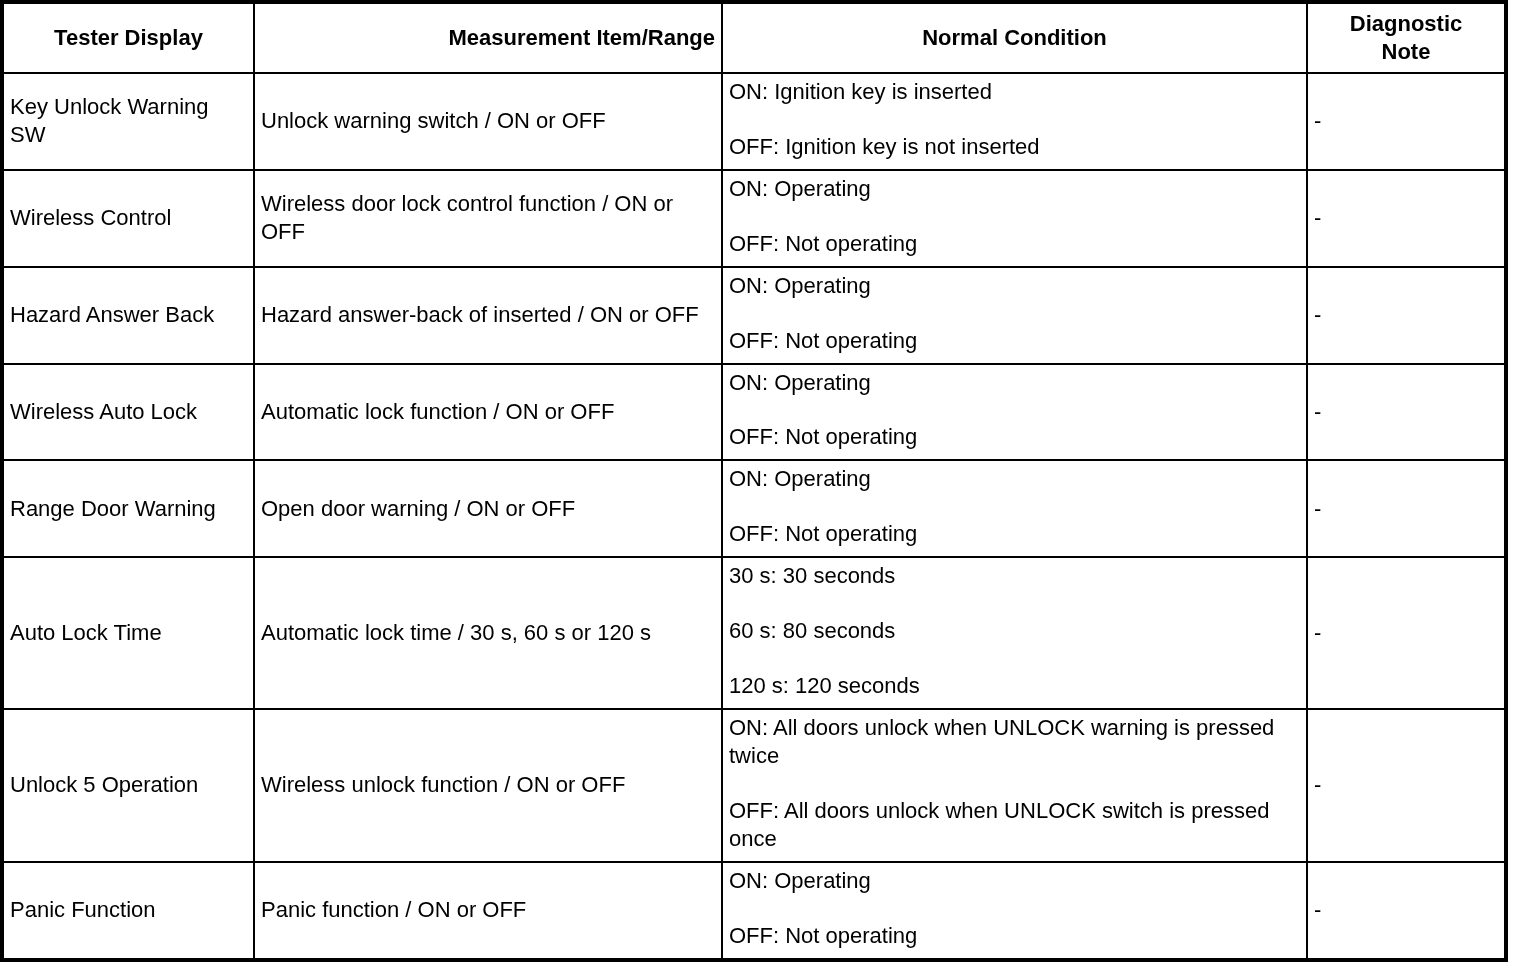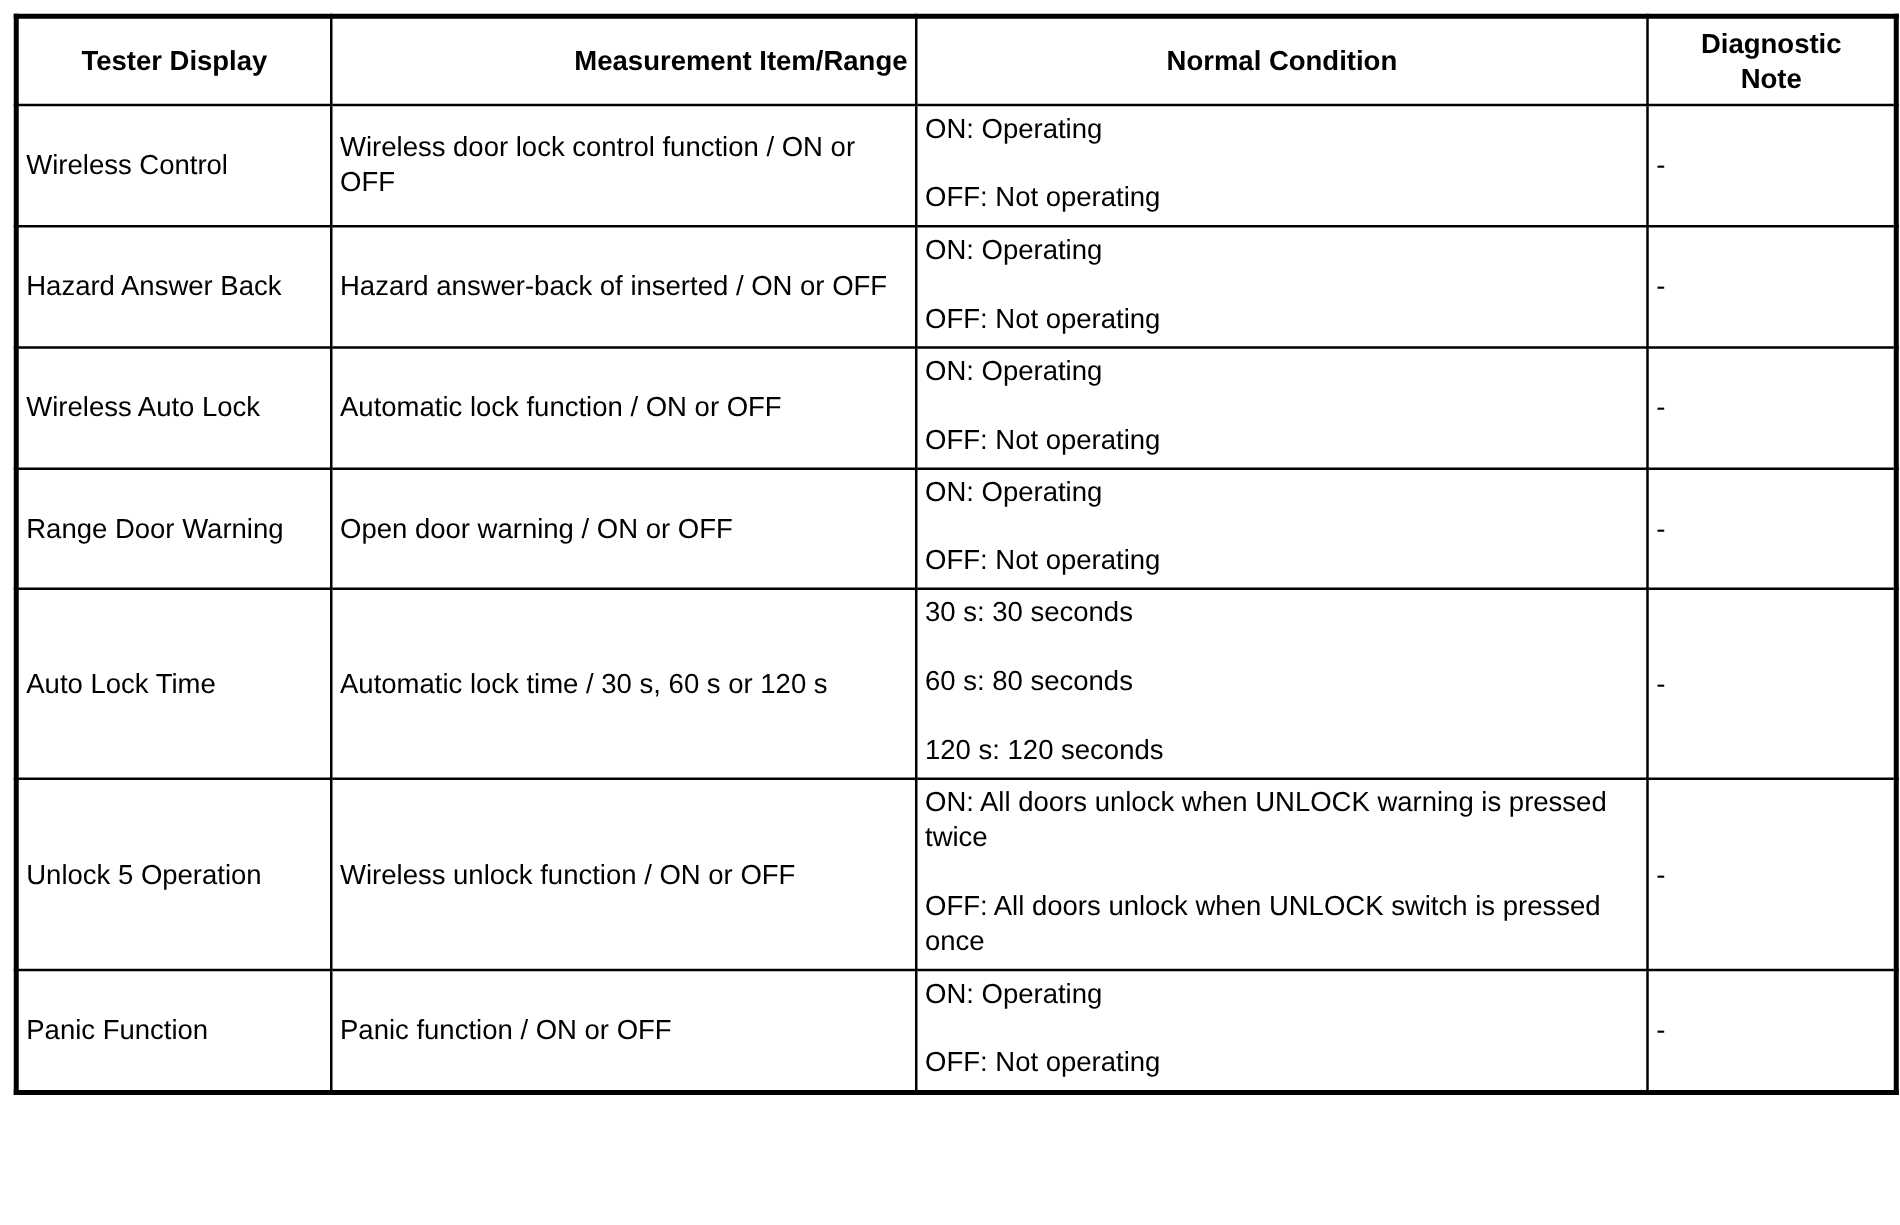"Tester Display" .page { padding: 11px -> 0 }
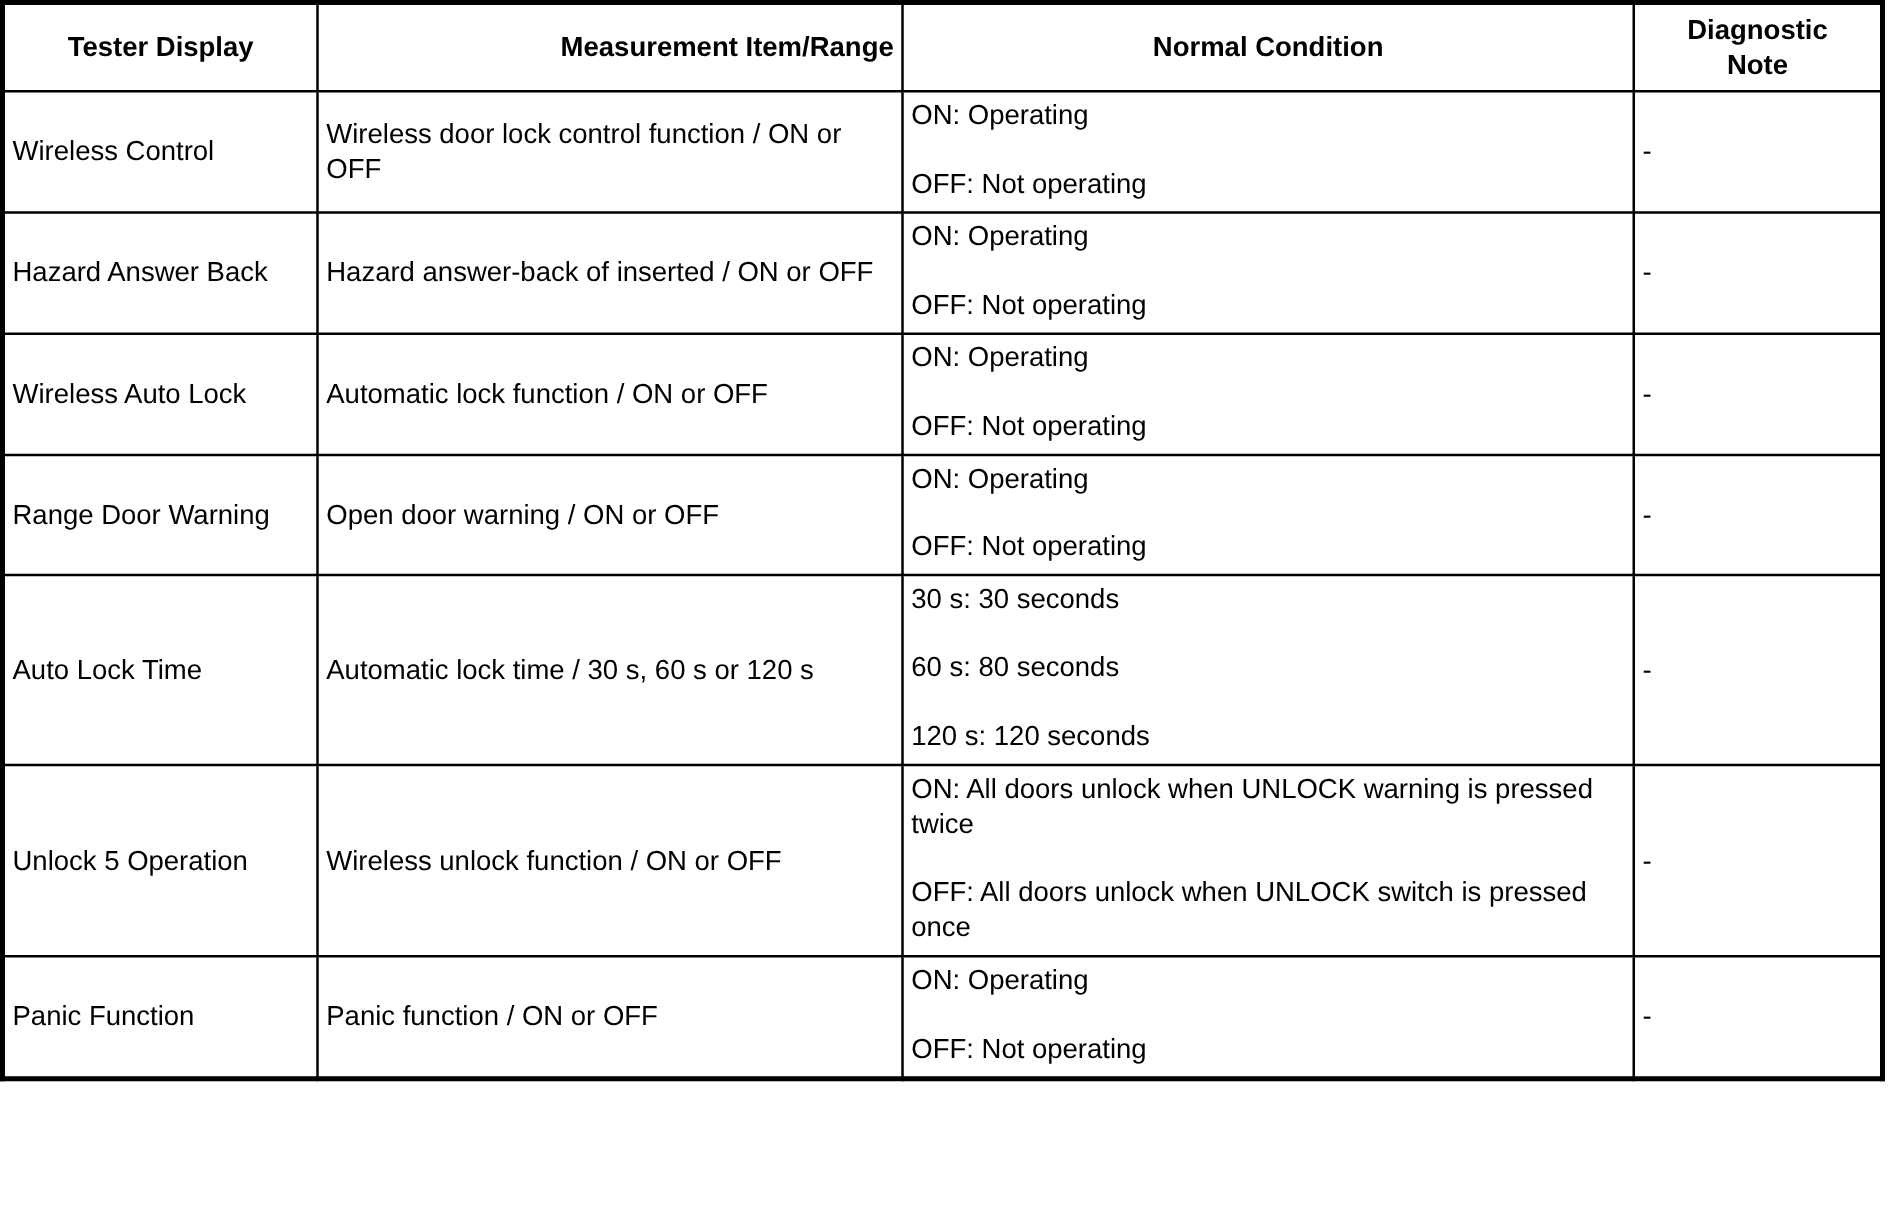"Key Unlock Warning SW" tr { html: none -> <tr> <td>Key Unlock Warning SW</td> <td>Unlock warning switch / ON or OFF</td> <td> <div>ON: Ignition key is inserted</div> <div>OFF: Ignition key is not inserted</div> </td> <td>-</td> </tr> }
